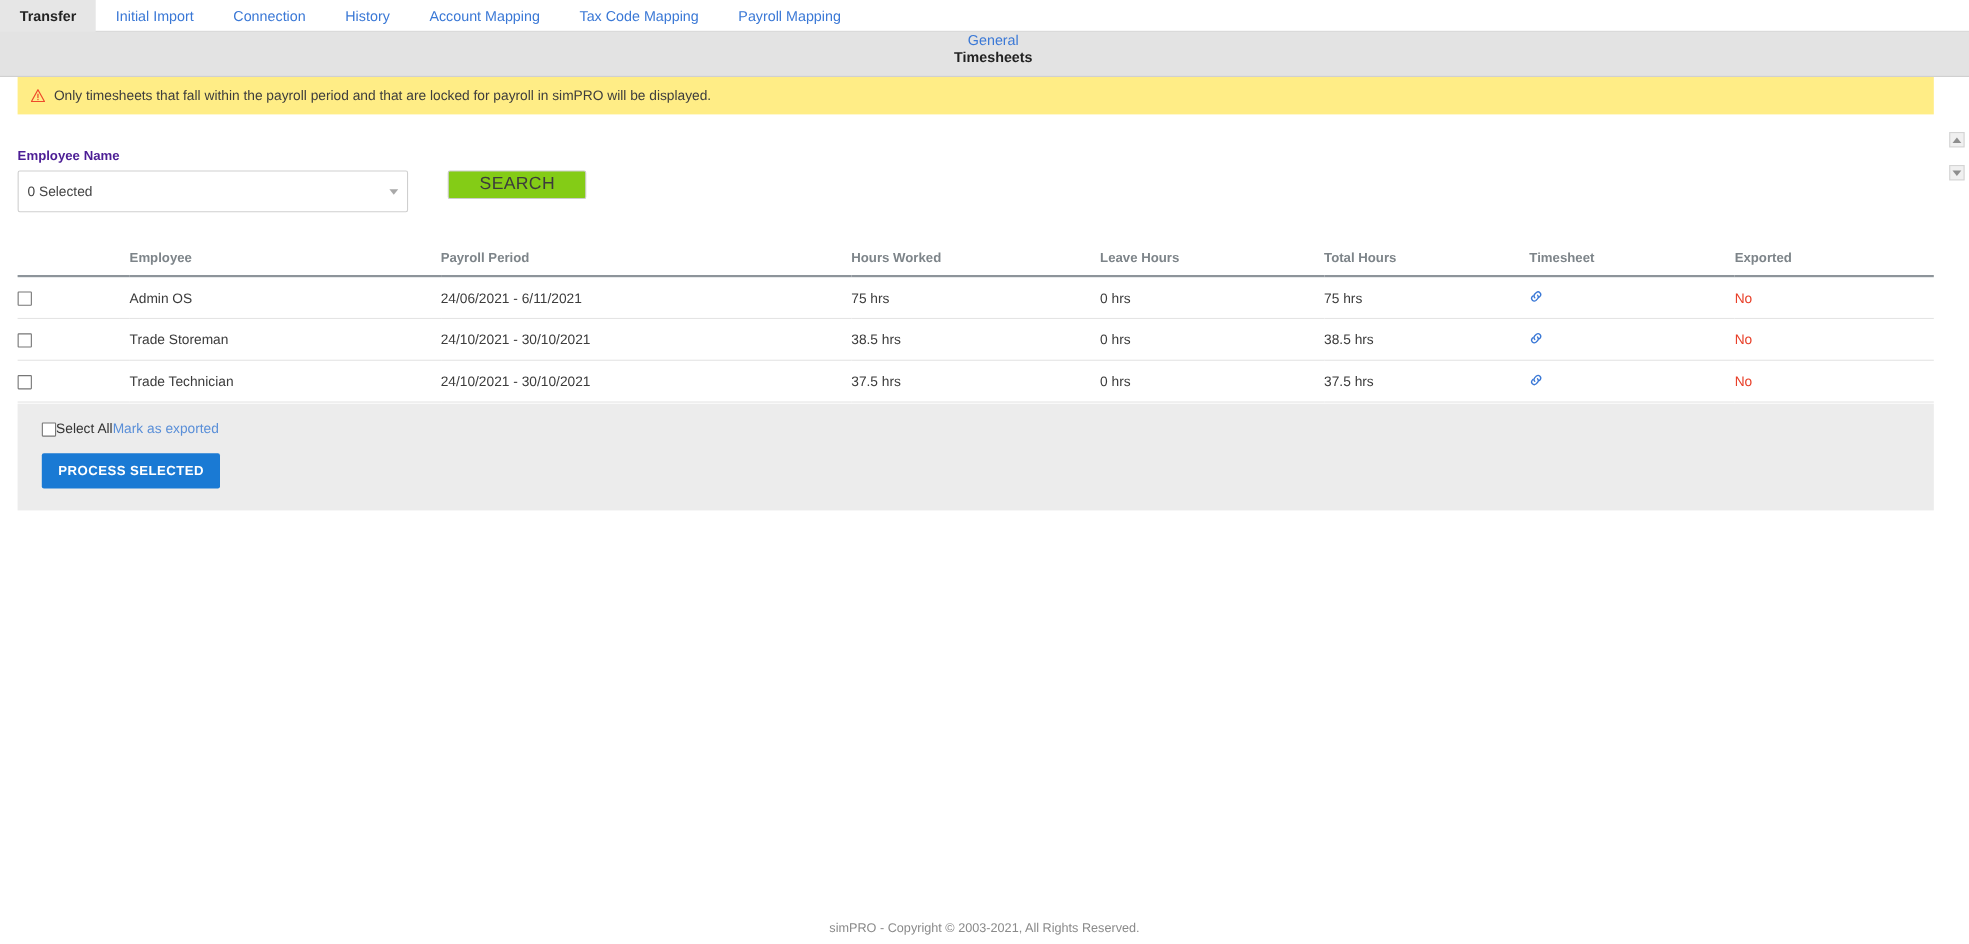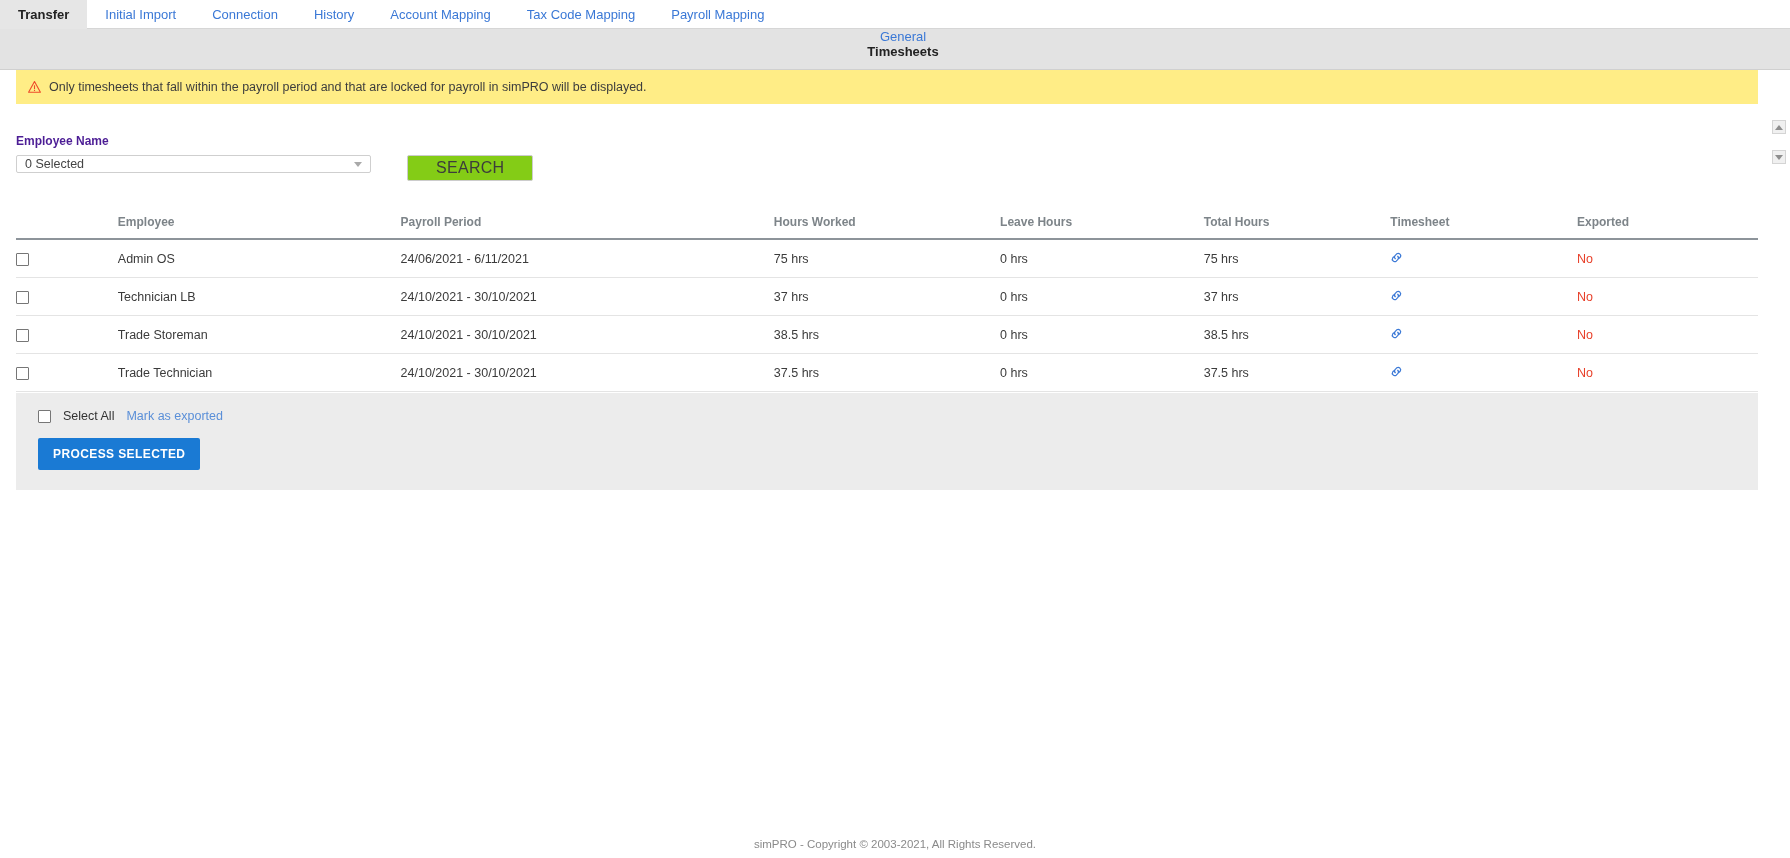"0 Selected" .select-box { height: 18px -> 38px }
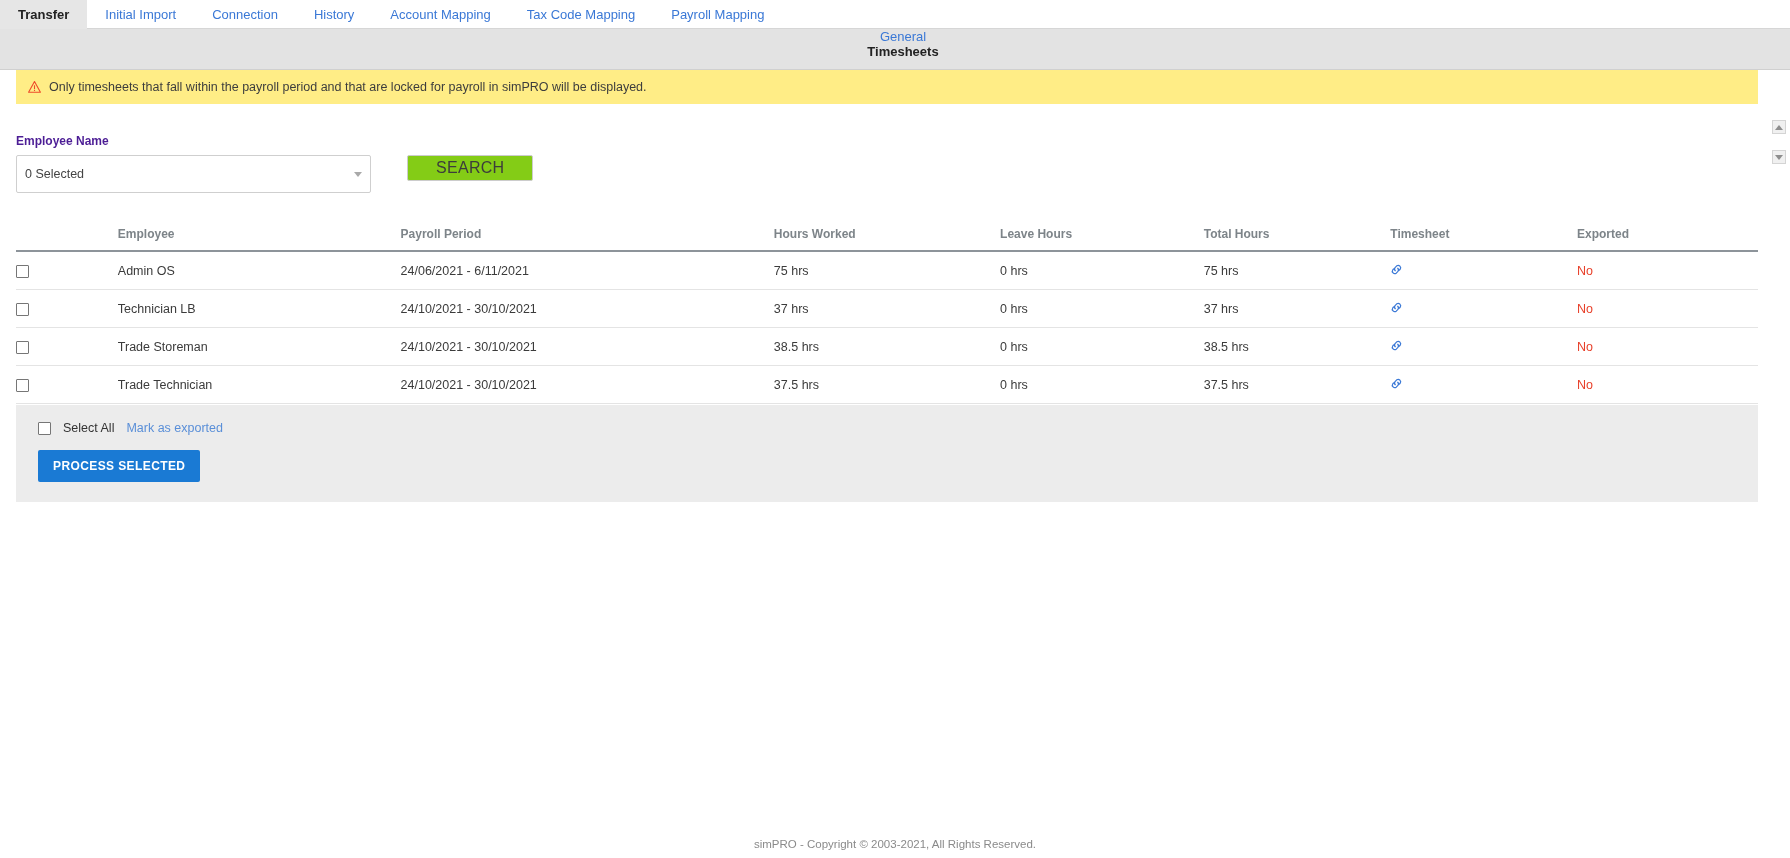"Technician LB" tr { html: <tr> <td><span></span></td> <td>Technician LB</td> <td>24/10/2021 - 30/10/2021</td> <td>37 hrs</td> <td>0 hrs</td> <td>37 hrs</td> <td><span><svg> <path></path> <path></path> </svg></span></td> <td><span>No</span></td> </tr> -> none }
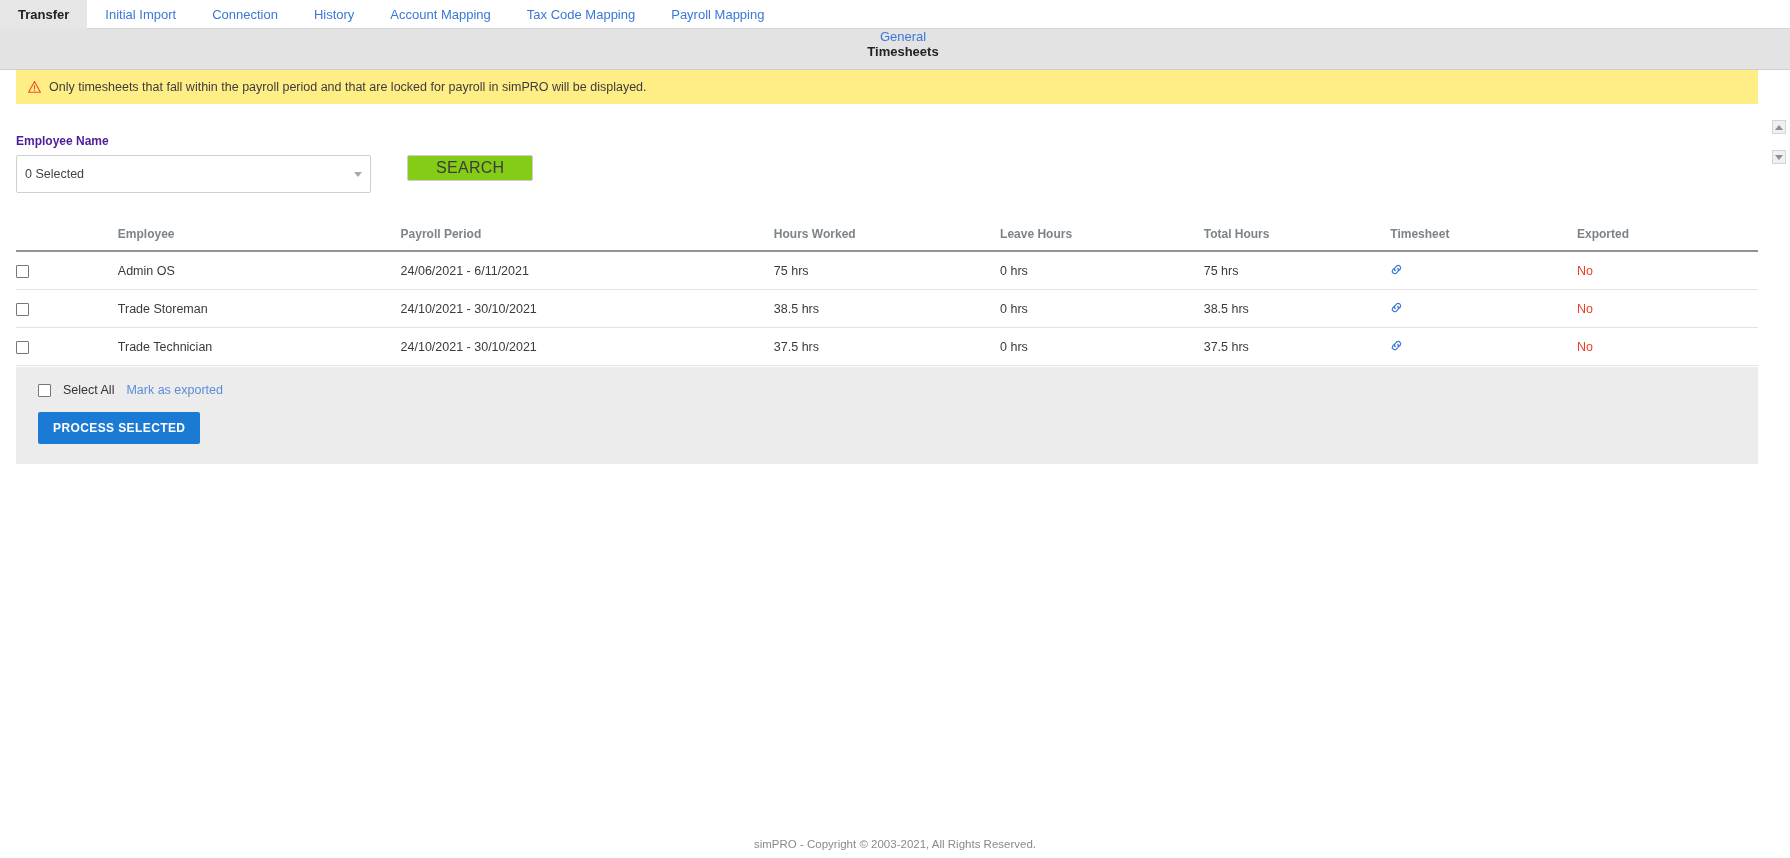"Select All" .action-top { gap: 12px -> none }
